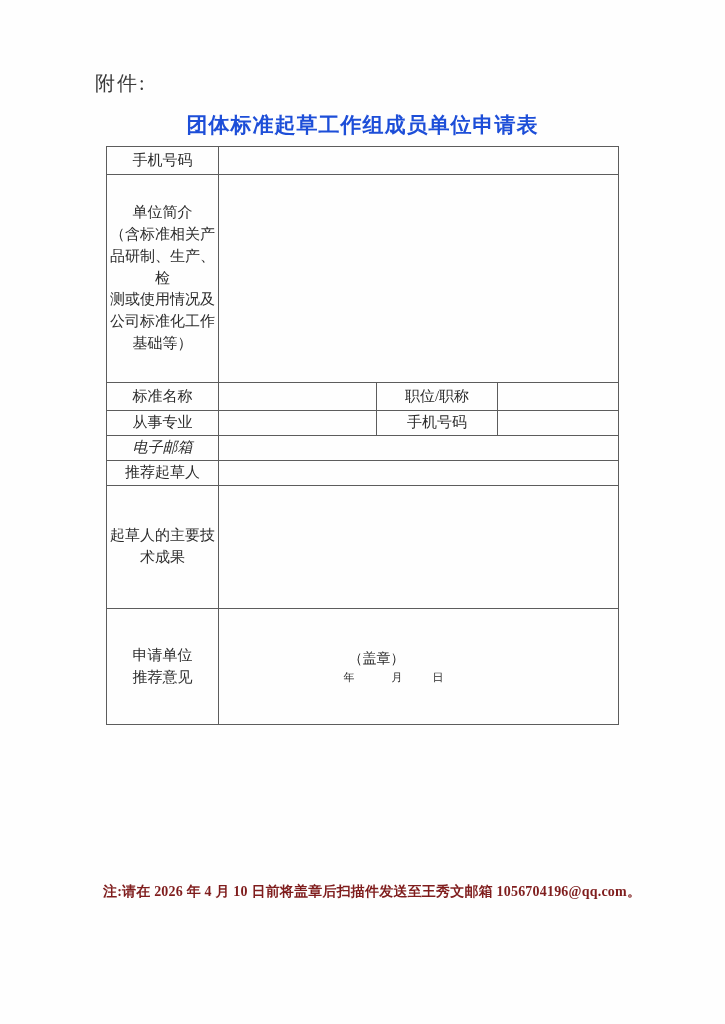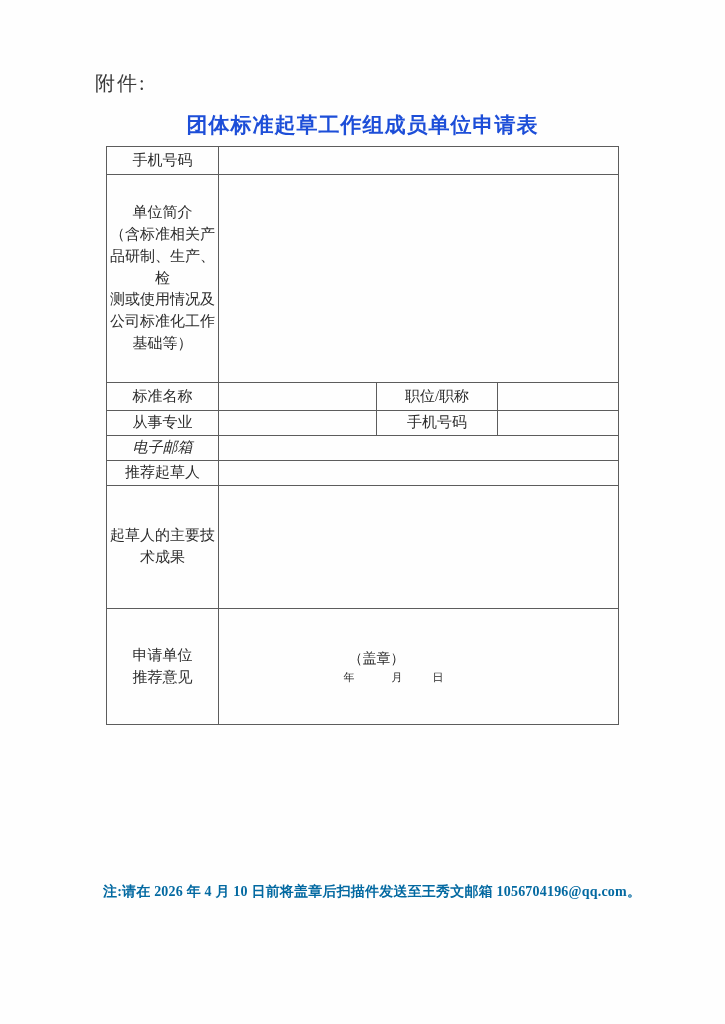"注:请在 2026 年 4 月" .footer-note { color: #0369a1 -> #7f1d1d }
